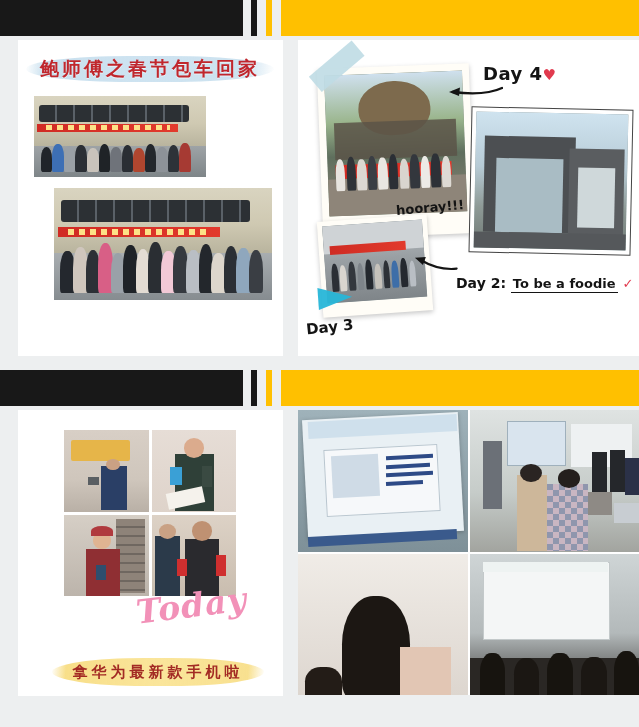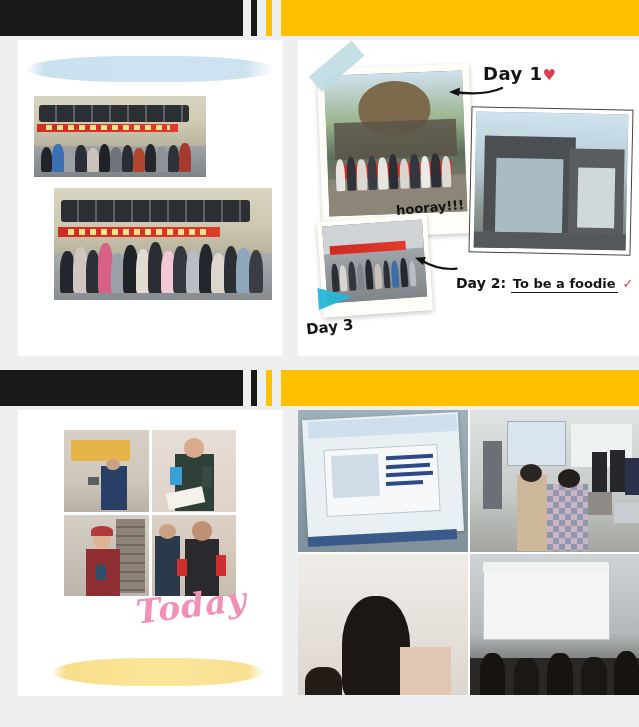"鲍师傅之春节包车回家" div.txt { html: none -> <div>鲍师傅之春节包车回家</div> }
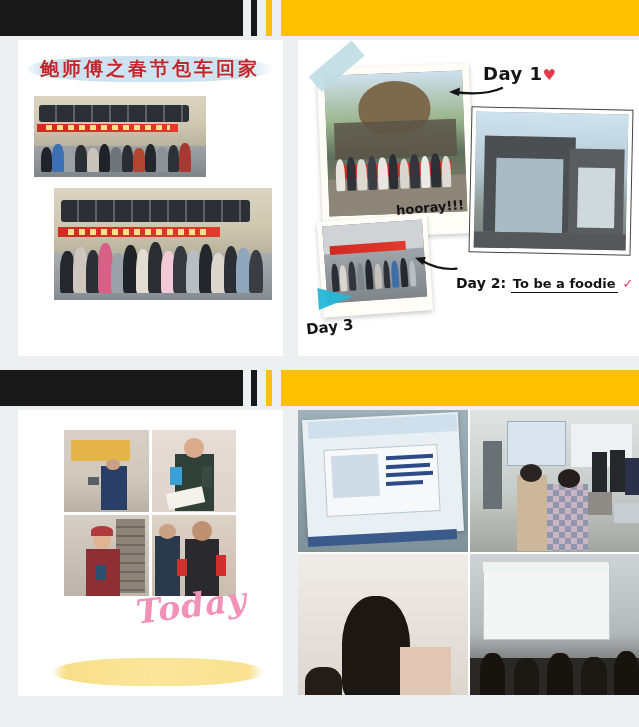"Day 1" span { text: 1 -> 4 }
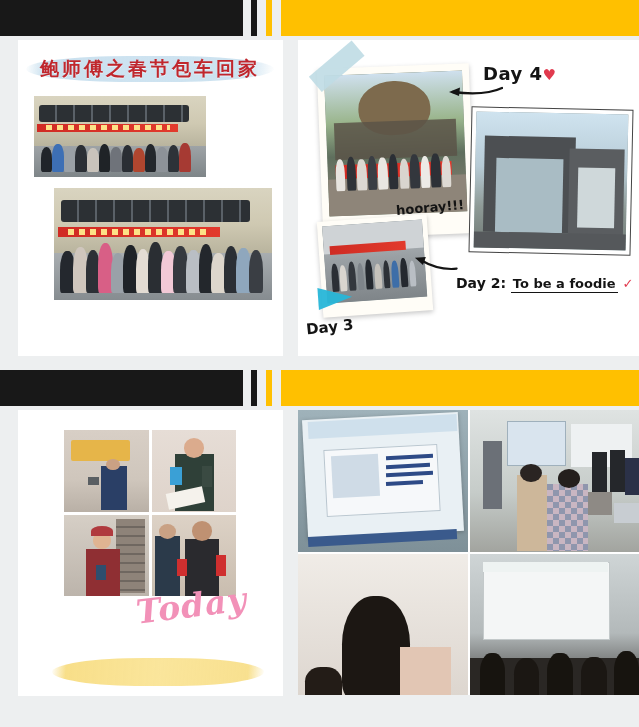"拿华为最新款手机啦" div.txt { html: none -> <div>拿华为最新款手机啦</div> }
